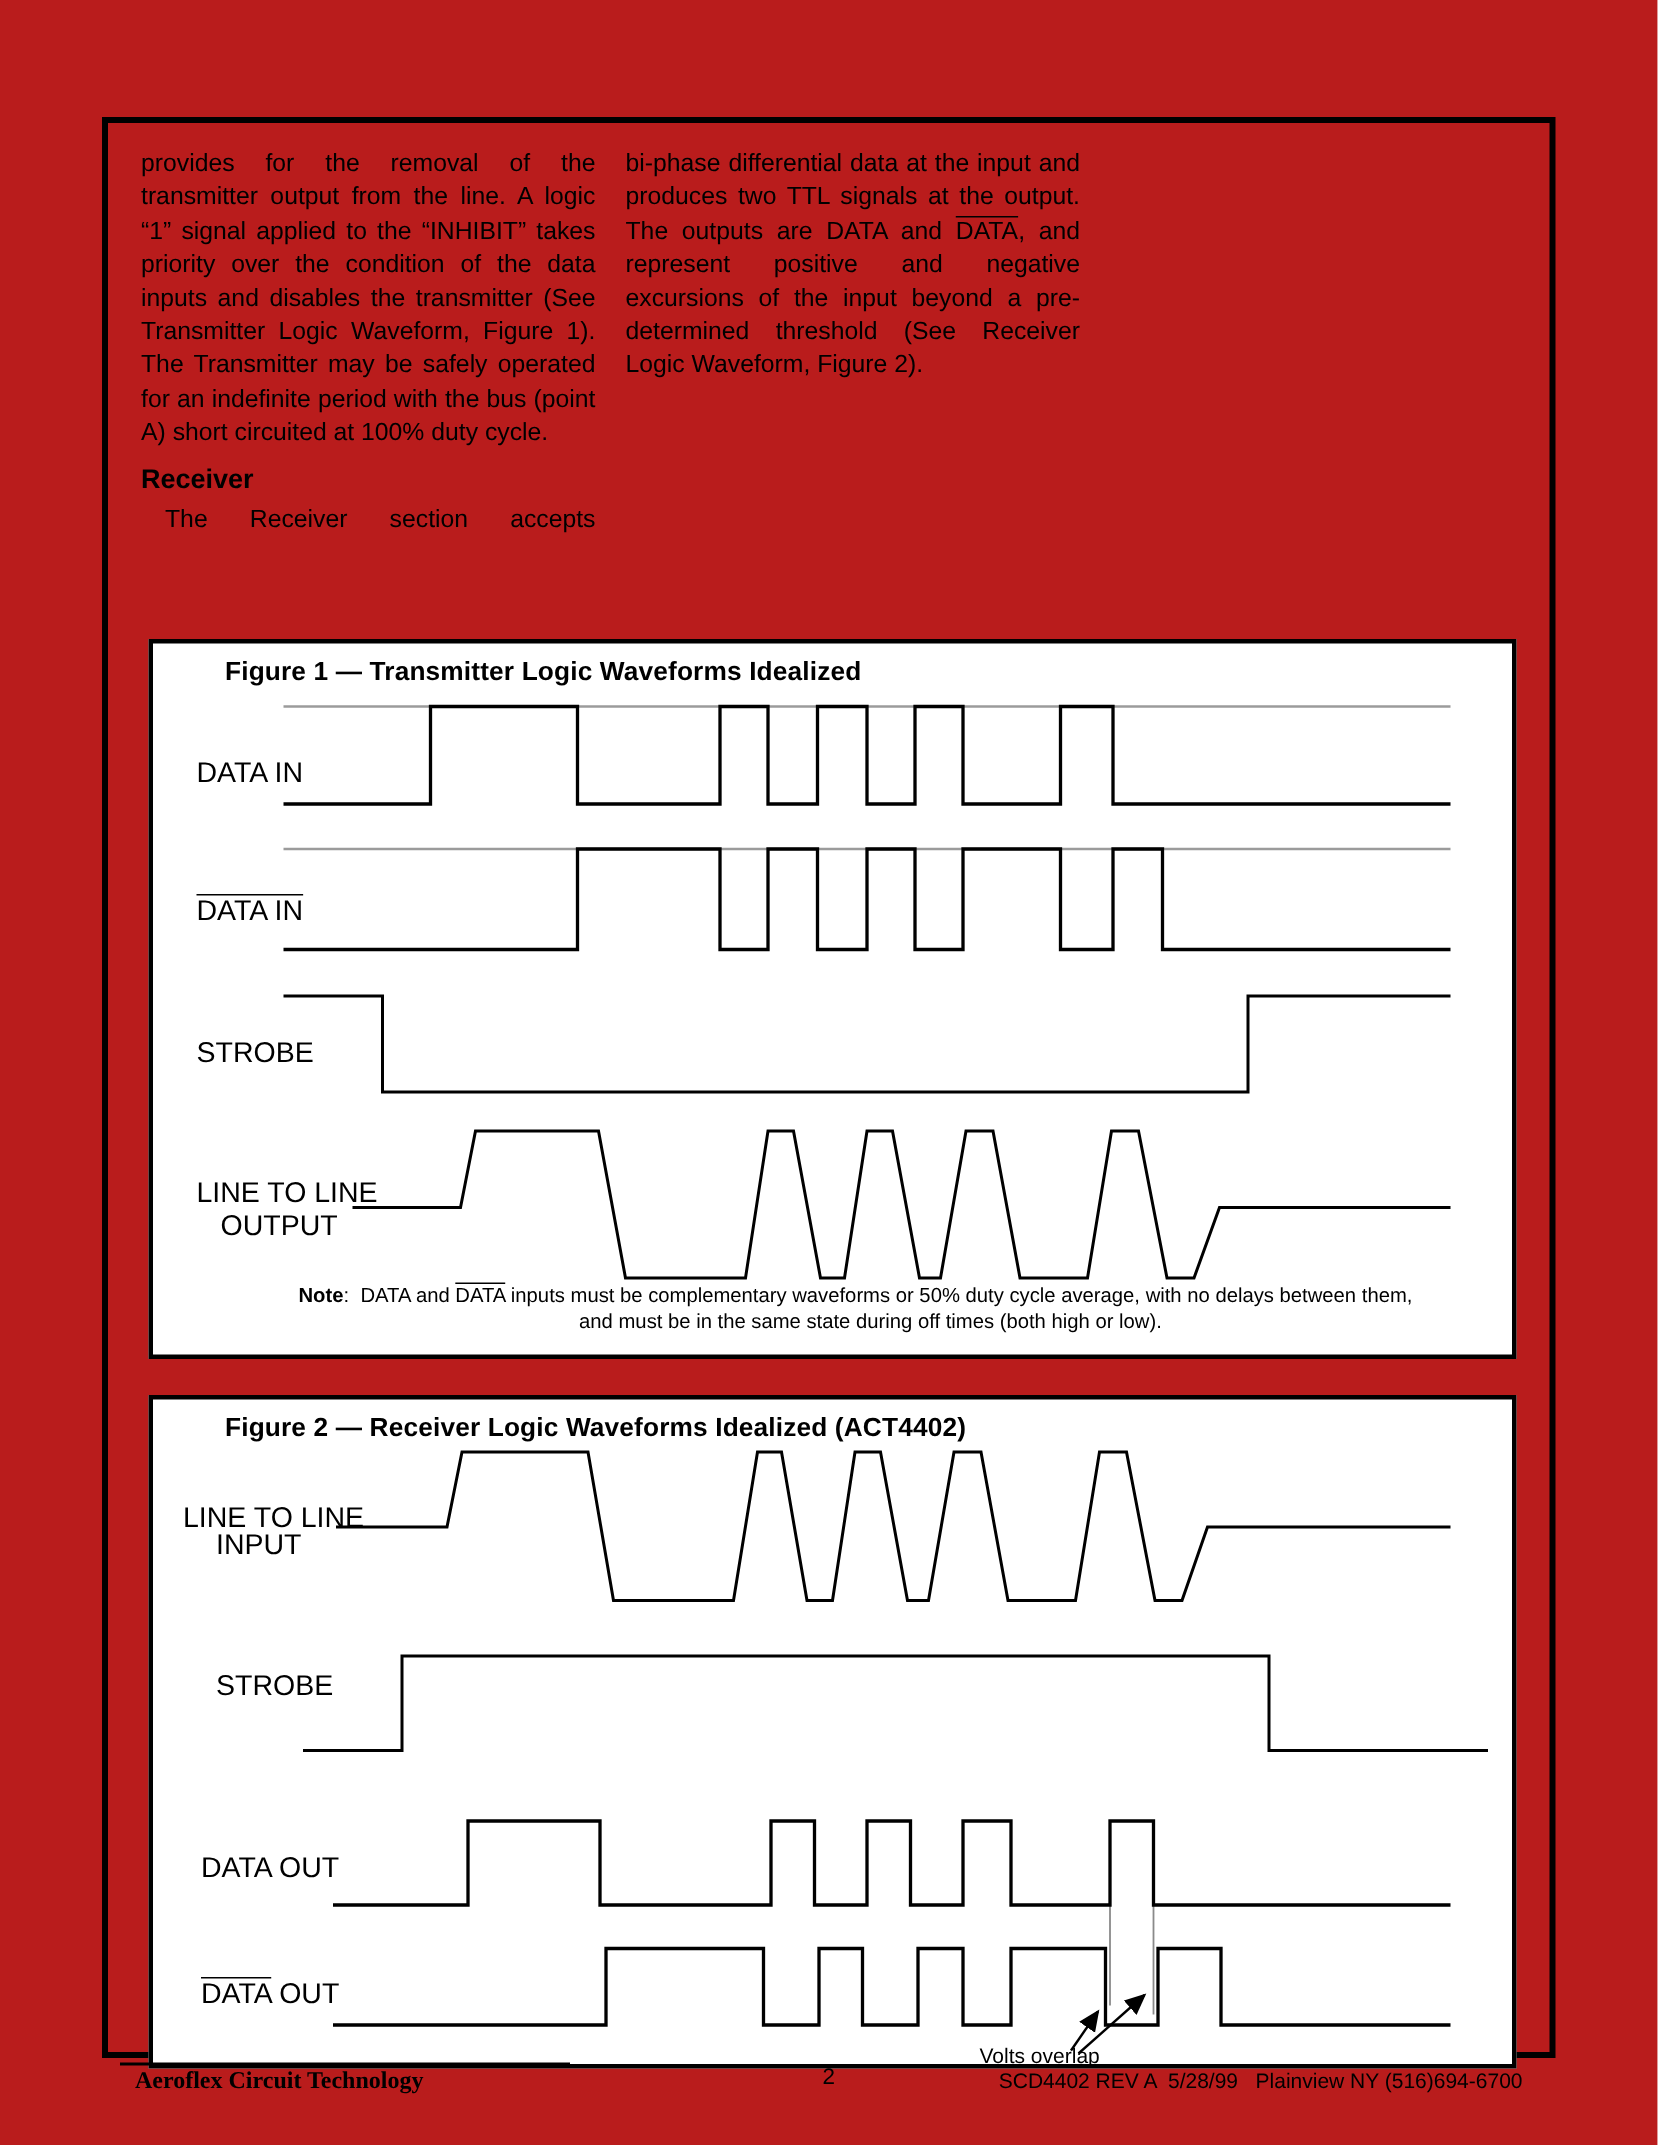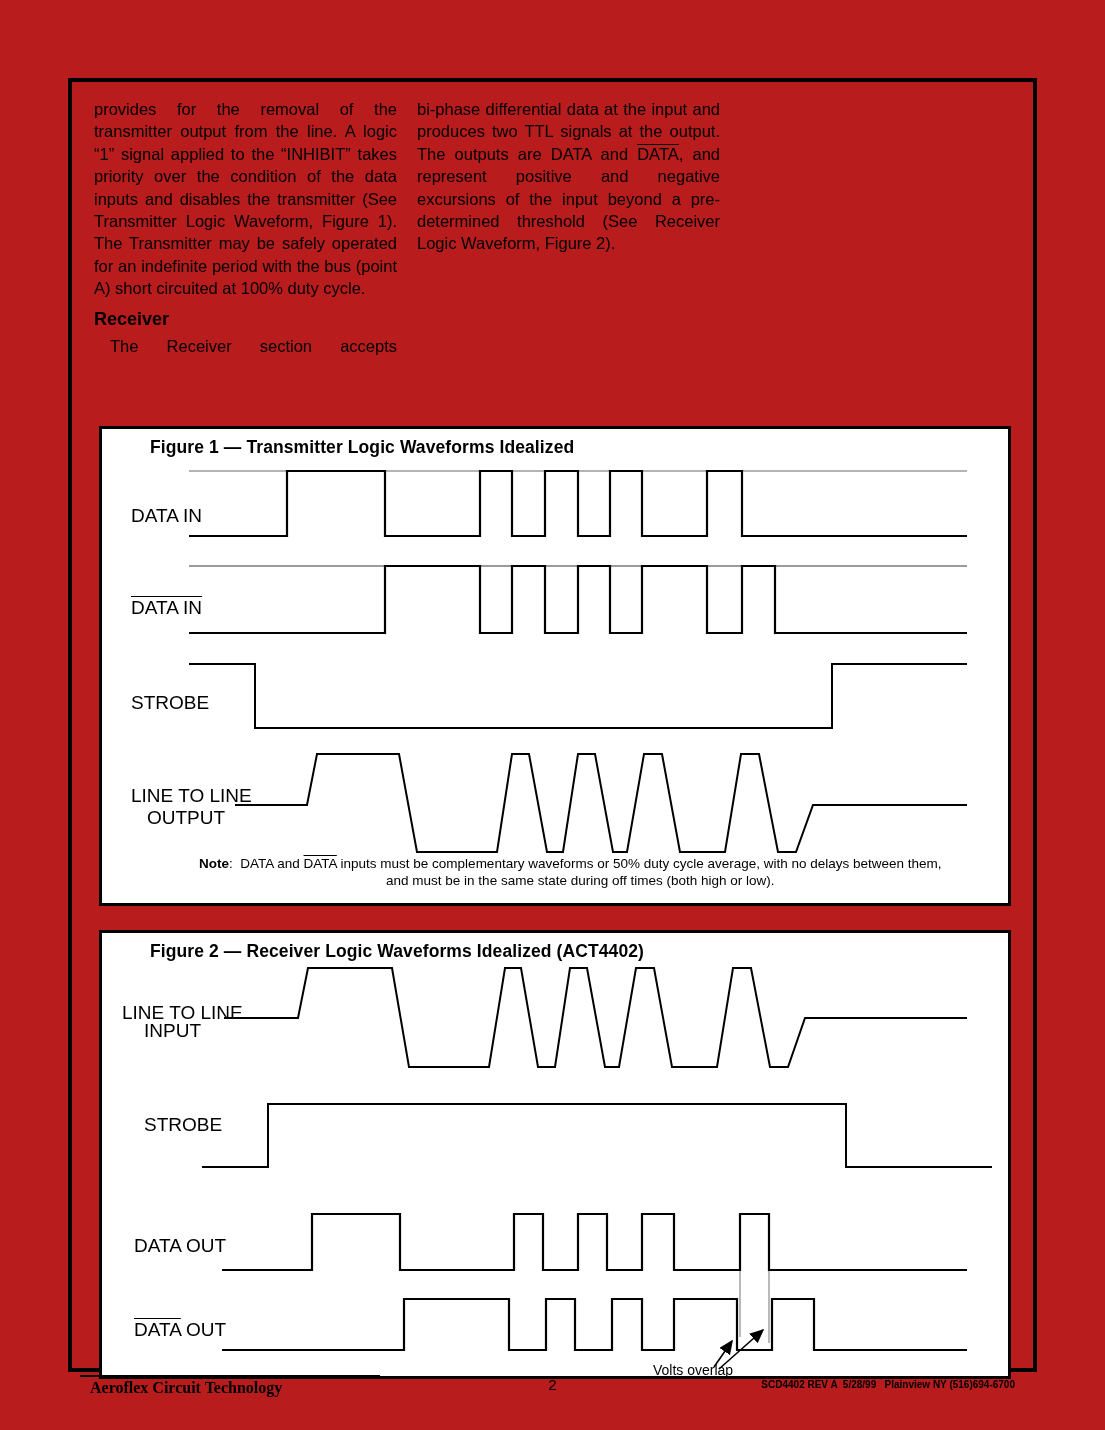"SCD4402 REV A 5/28/99 Plainview" .footer-right { font-size: 10px -> 14px; font-weight: bold -> normal }
